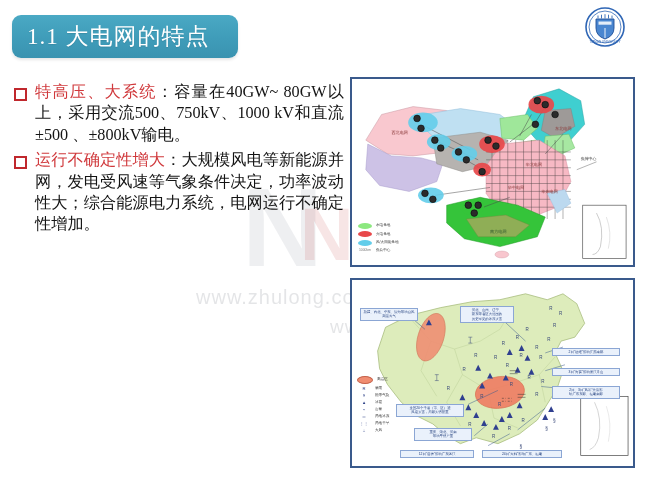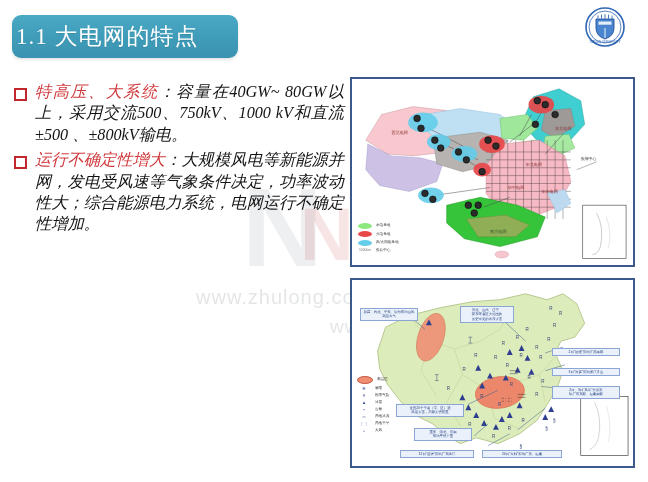"1.1 大电网的特点" #header-title { padding-left: 4px -> 15px }
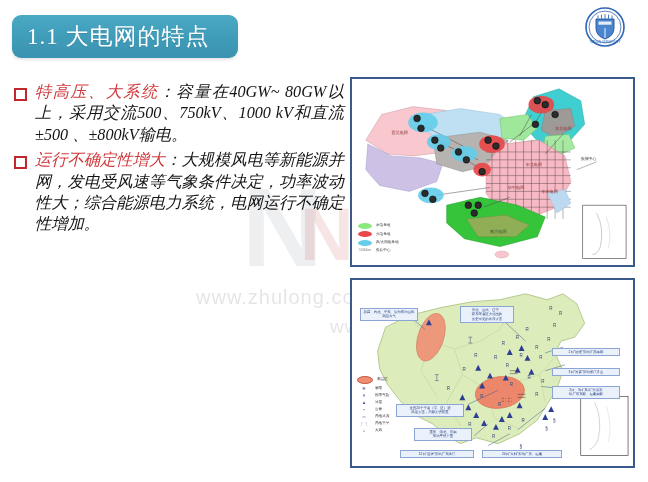"特高压、大系统：容量在40GW~" .bullet-body { font-style: italic -> none }
